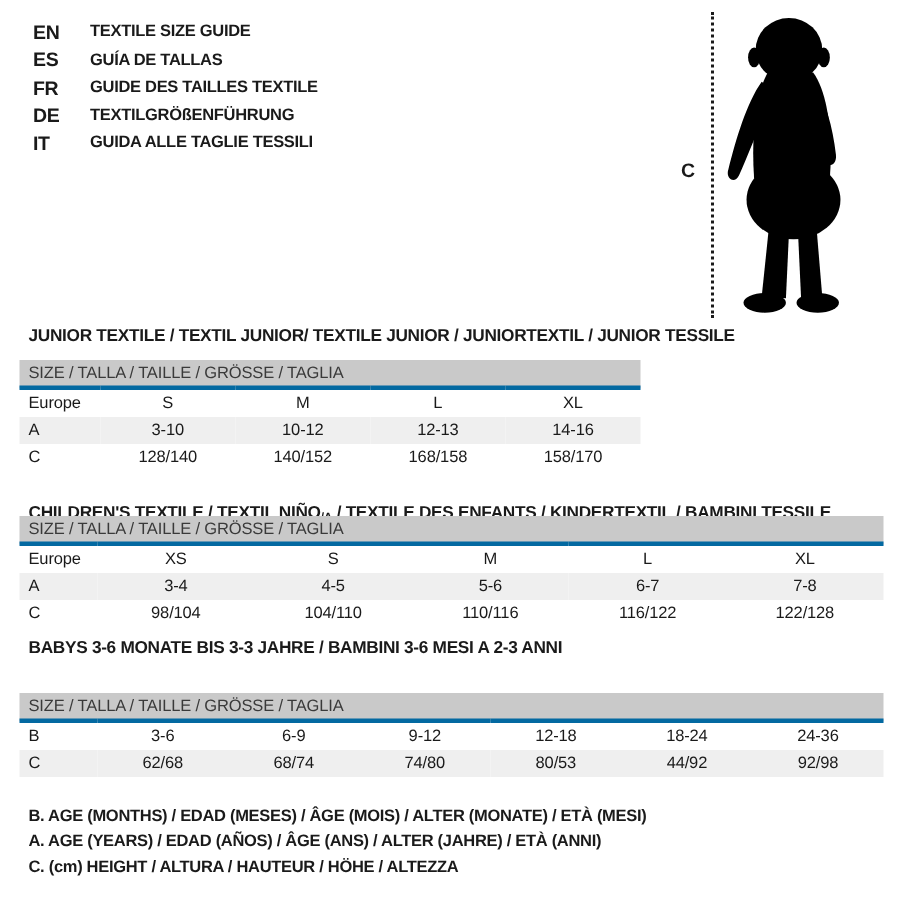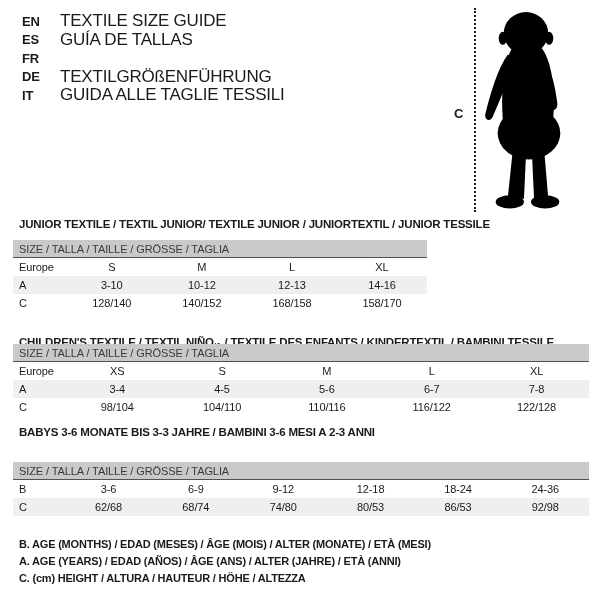"TEXTILE SIZE GUIDE" .lang-name { font-size: 17px -> 11px; font-weight: normal -> bold }
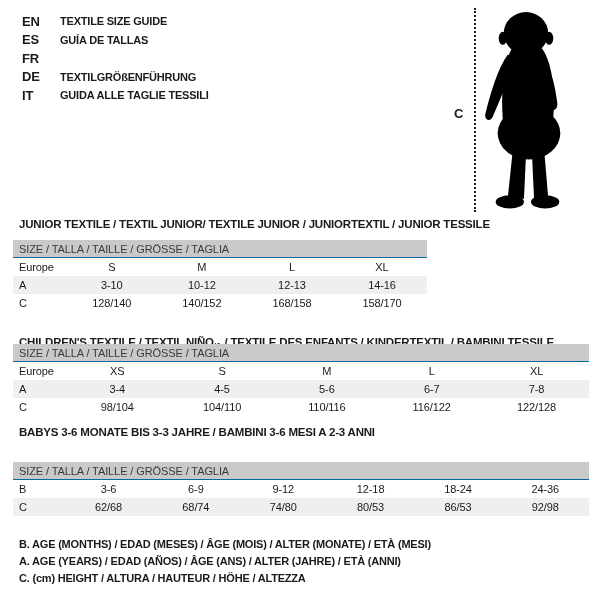"GUIDE DES TAILLES TEXTILE" span.lang-name { html: none -> <span>GUIDE DES TAILLES TEXTILE</span> }
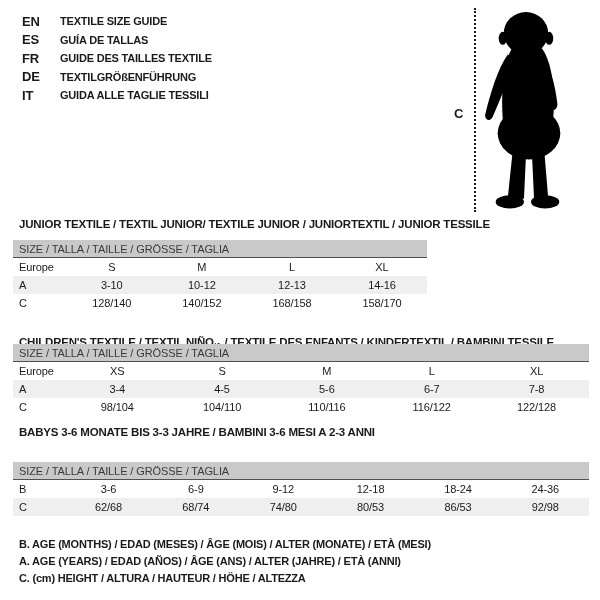"SIZE / TALLA / TAILLE" tr.hdr td { border-bottom: 1px solid #0369a1 -> 3px solid #0369a1 }
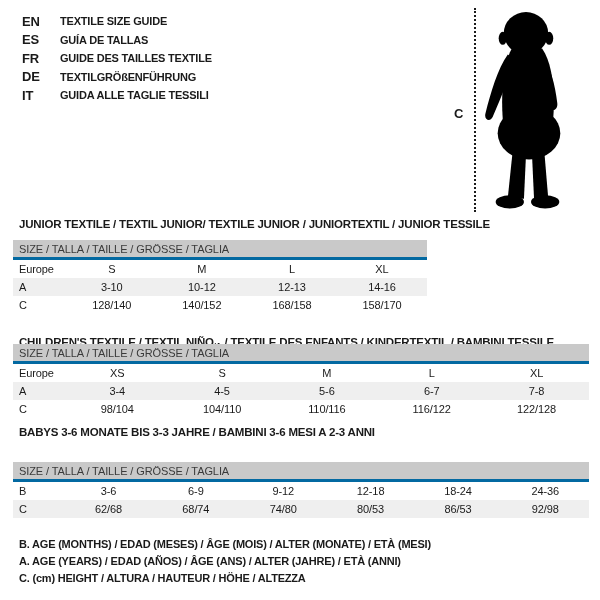"86/53" td { text: 86/53 -> 44/92 }
